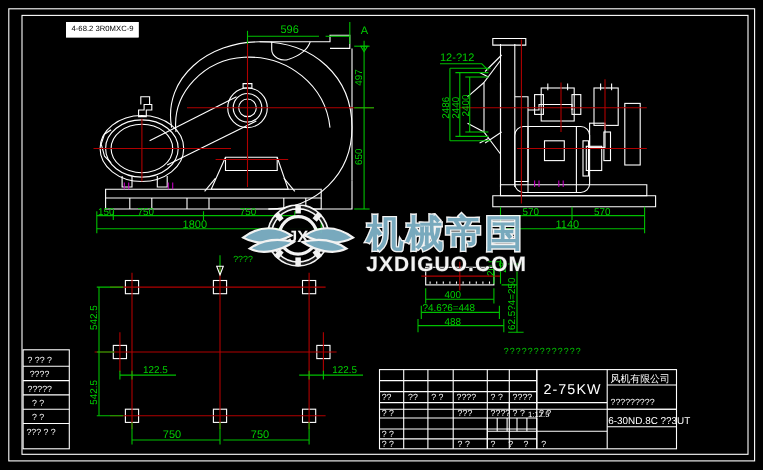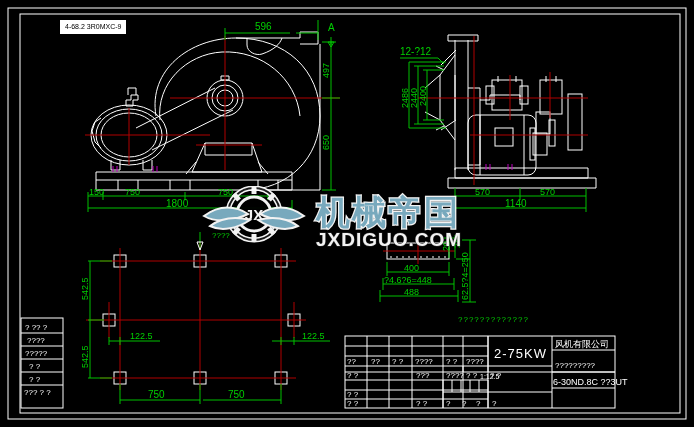"JX" div.wm { left: 196px -> 213px }
